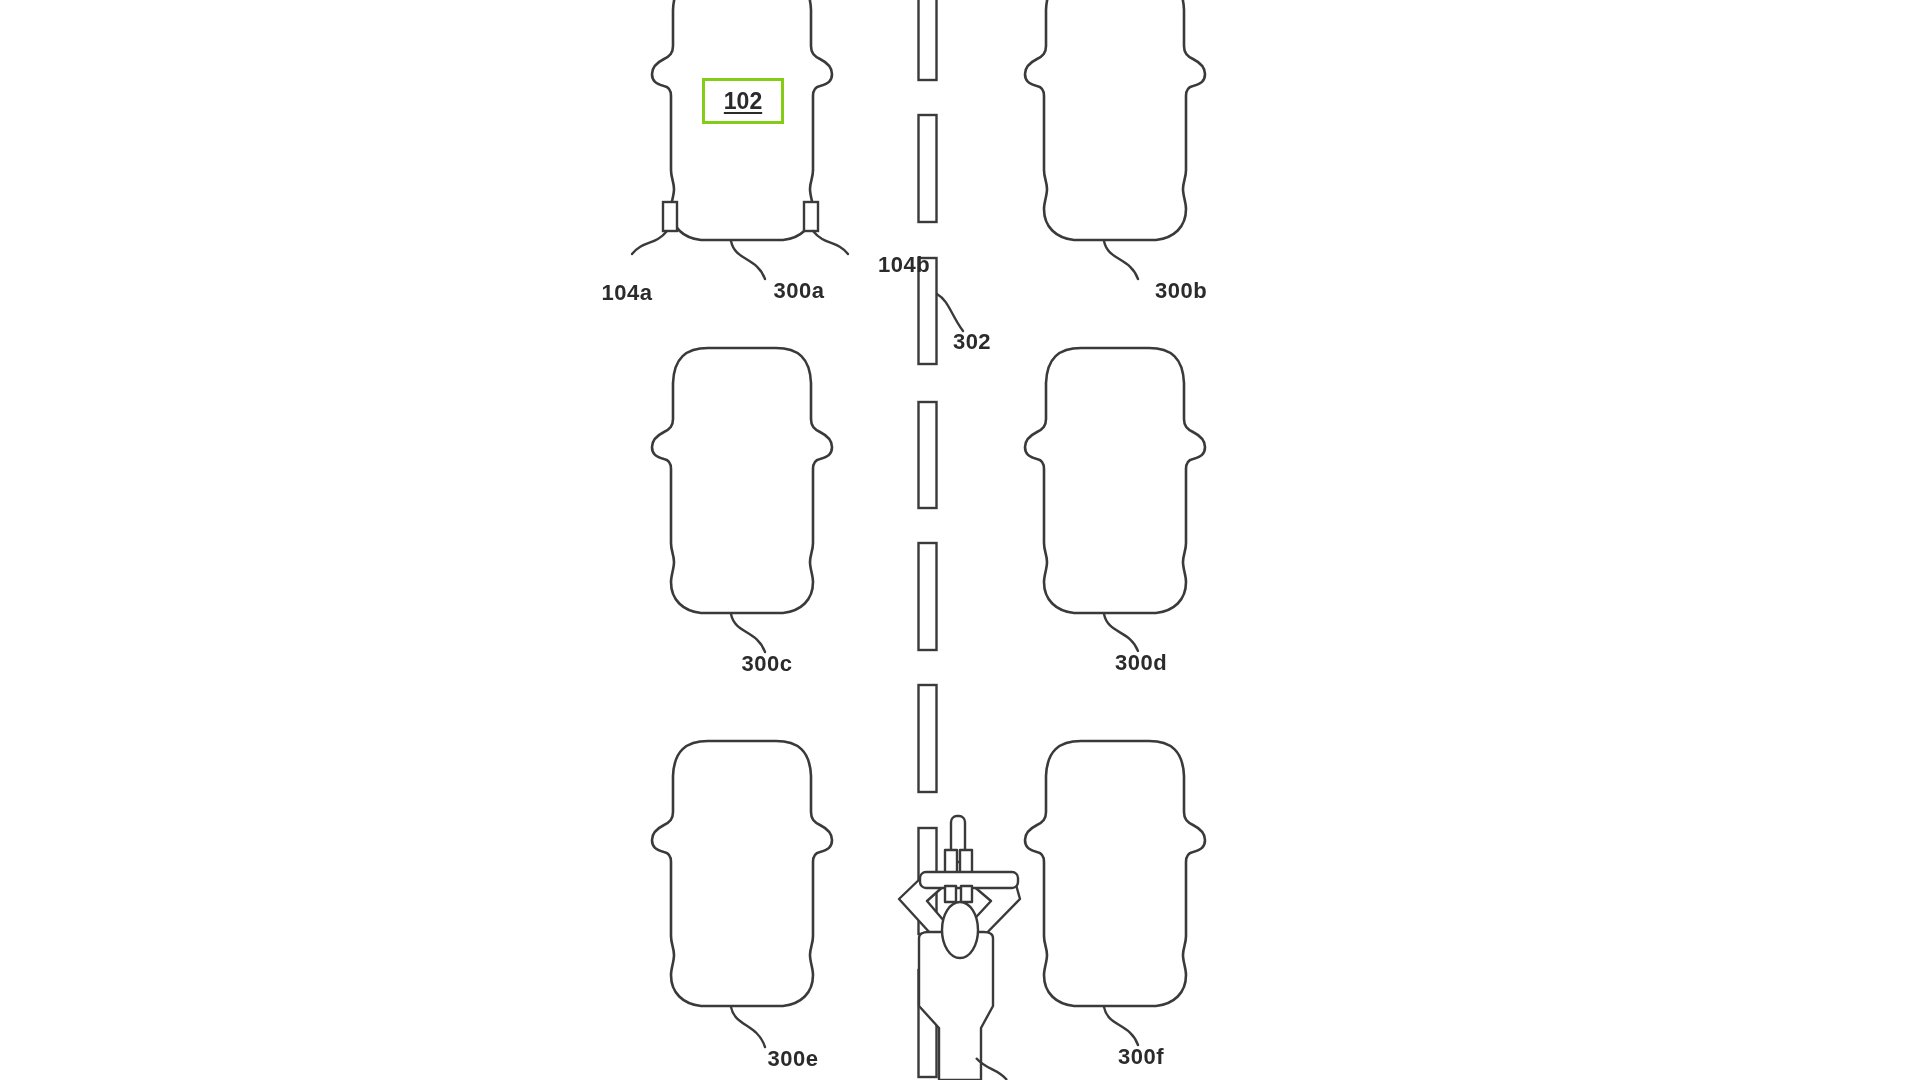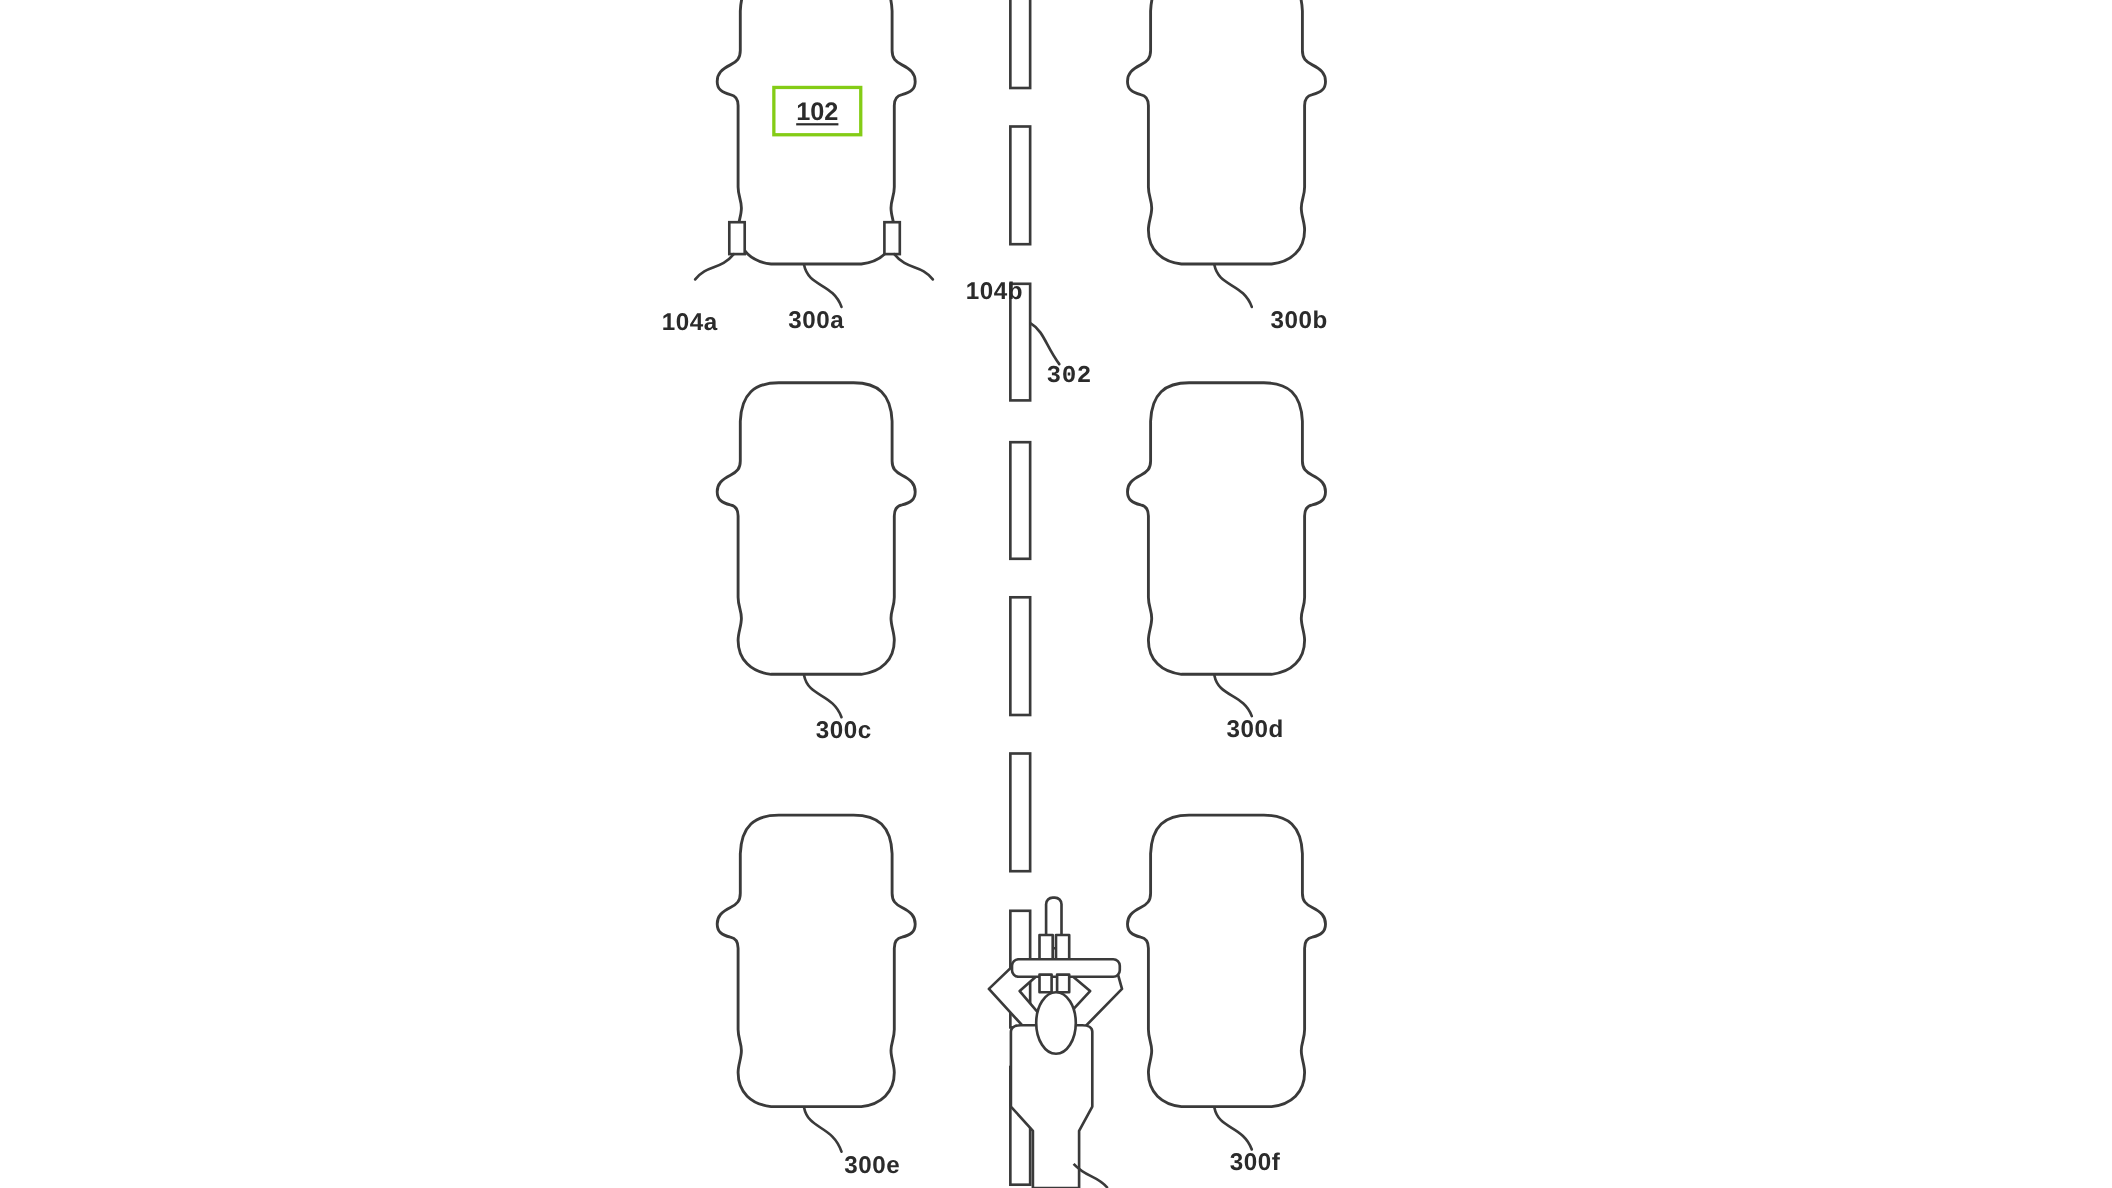"300a" div.ref-label { left: 742px -> 799px }
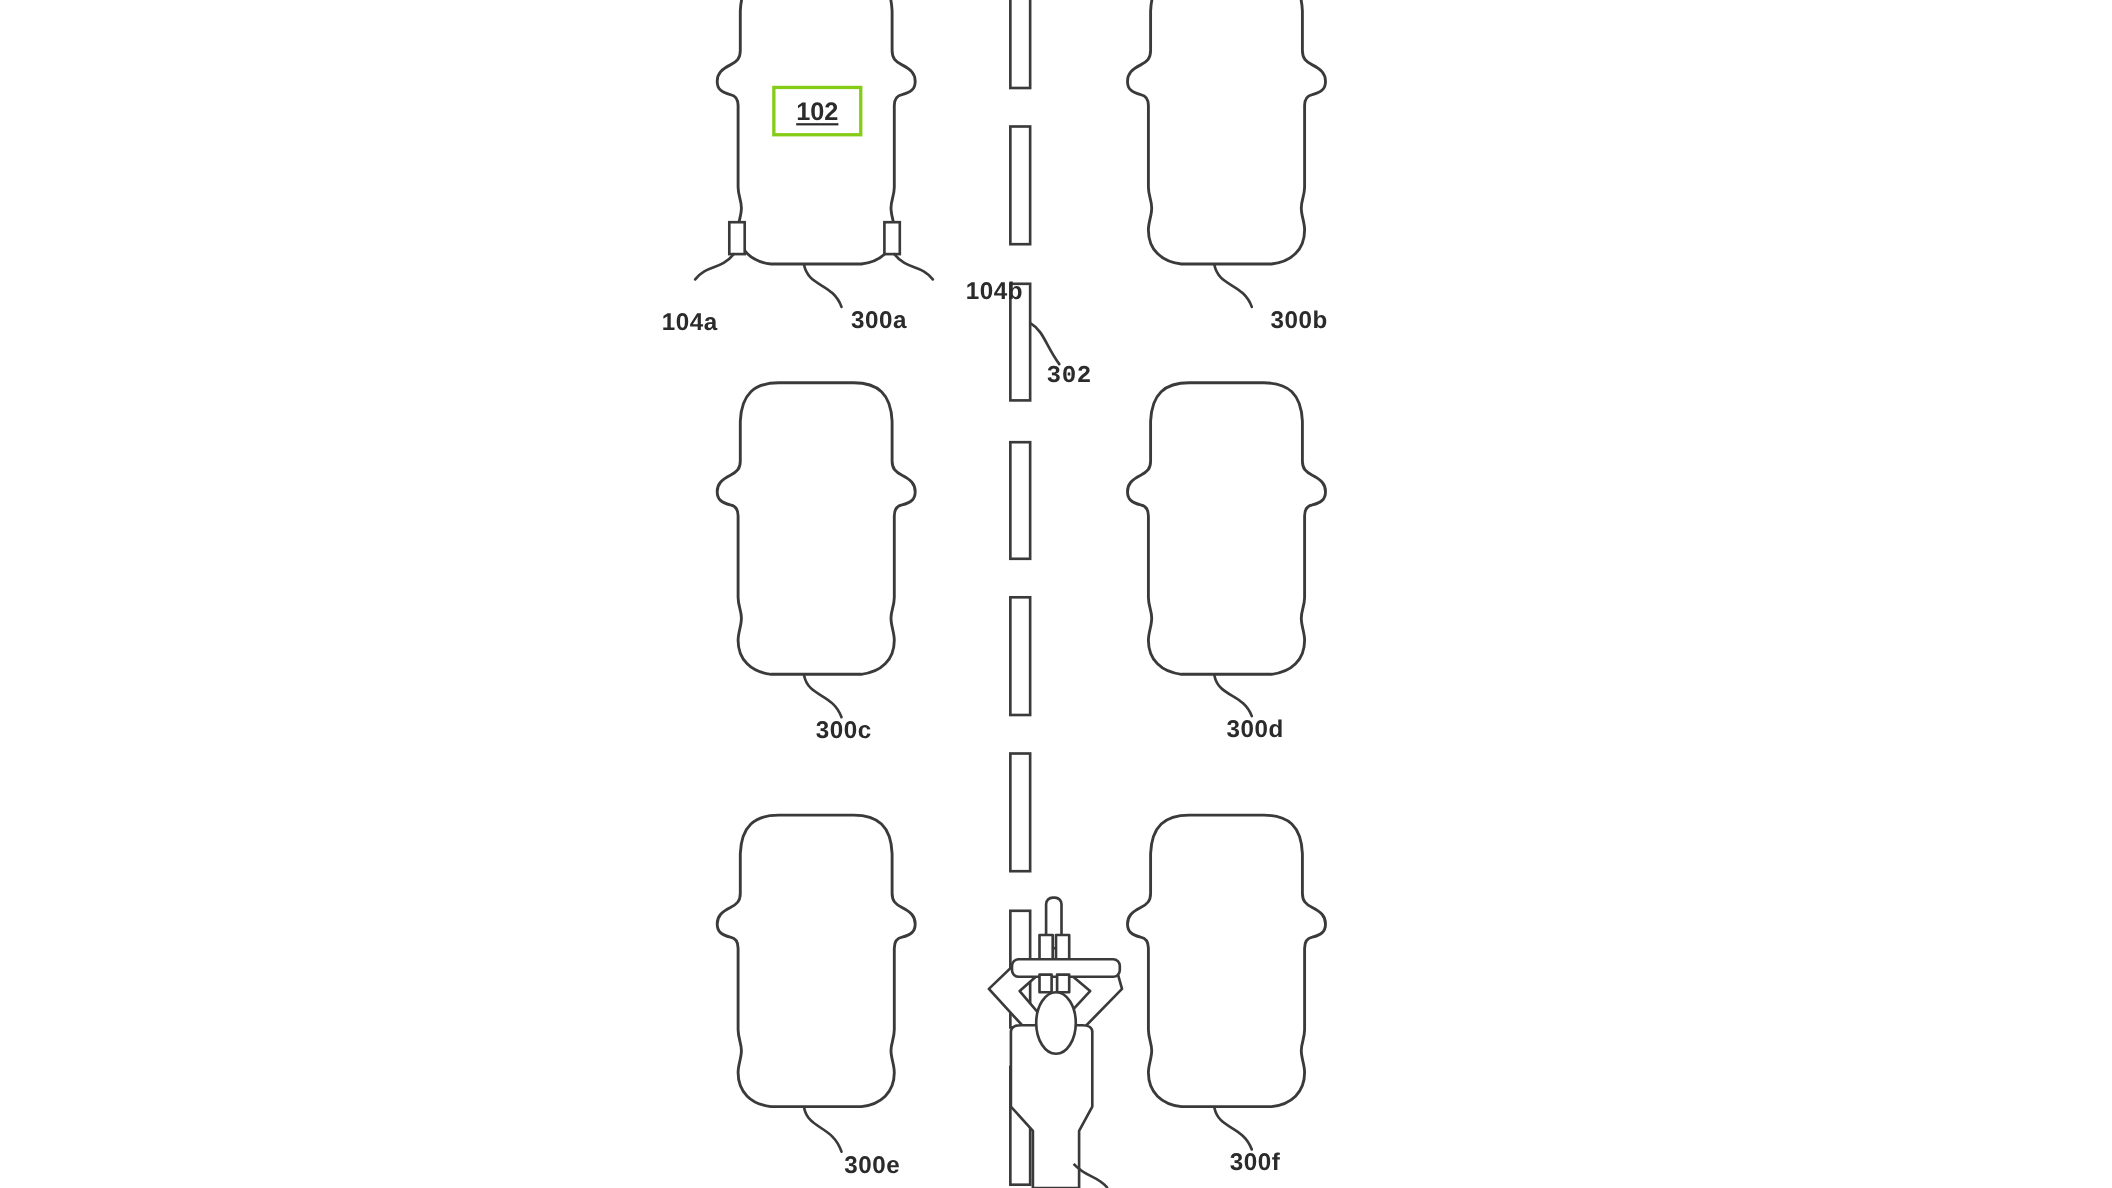"302" div.ref-label { font-family: Liberation Mono, monospace -> none }
